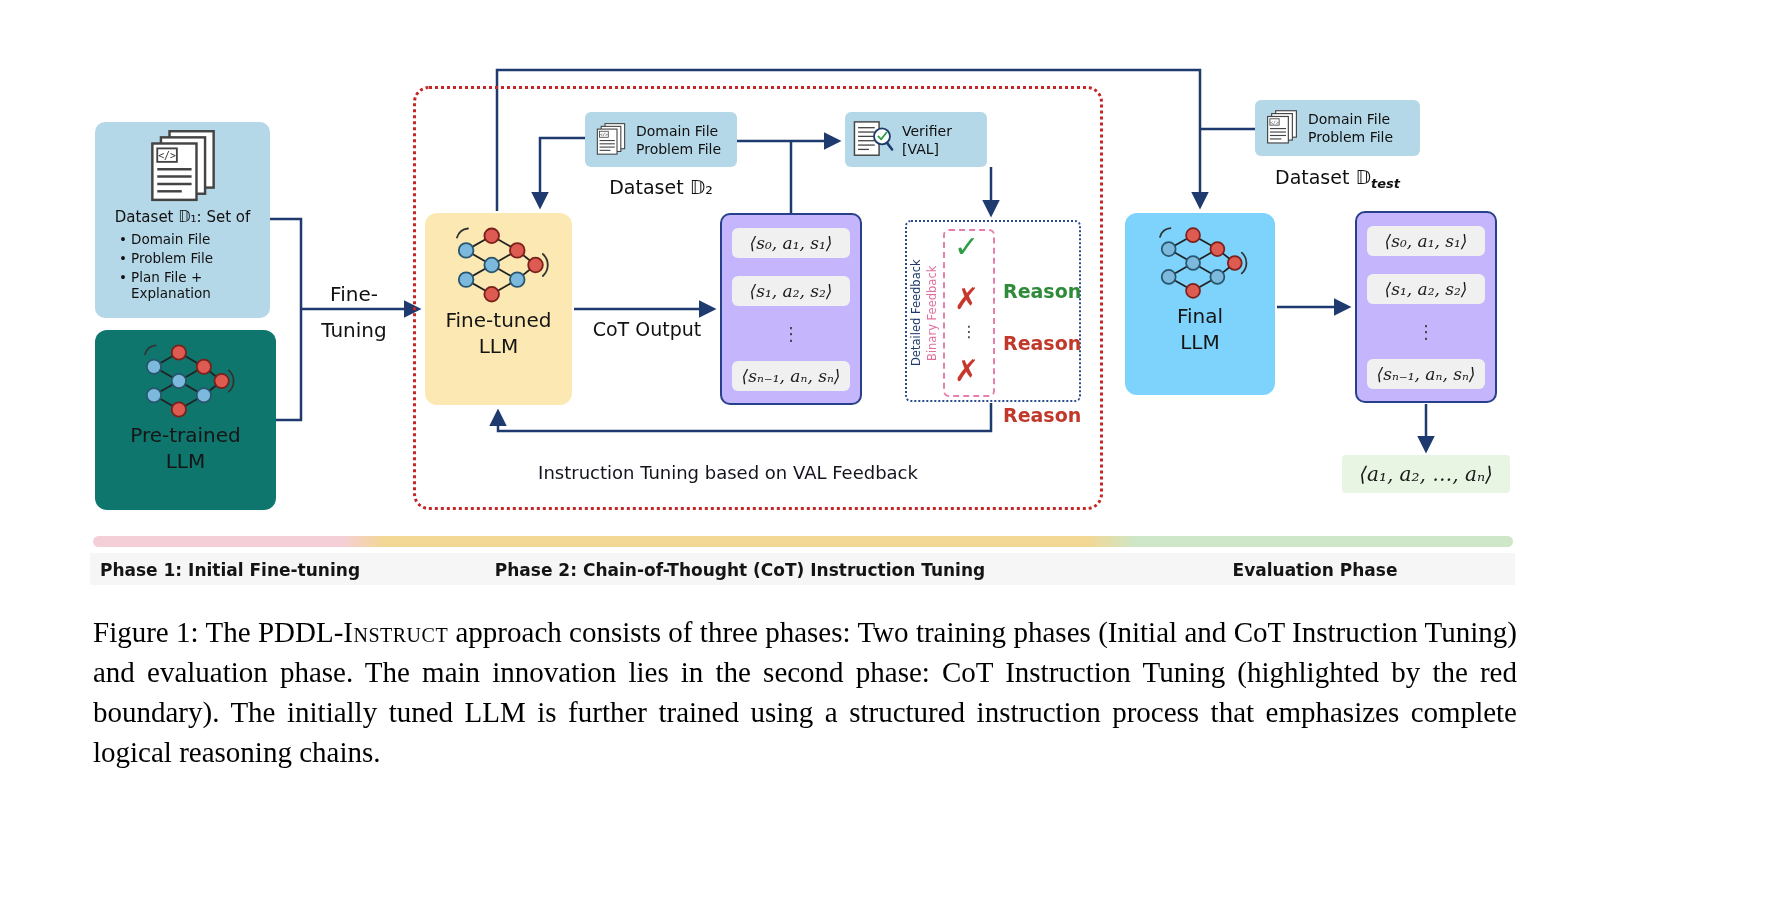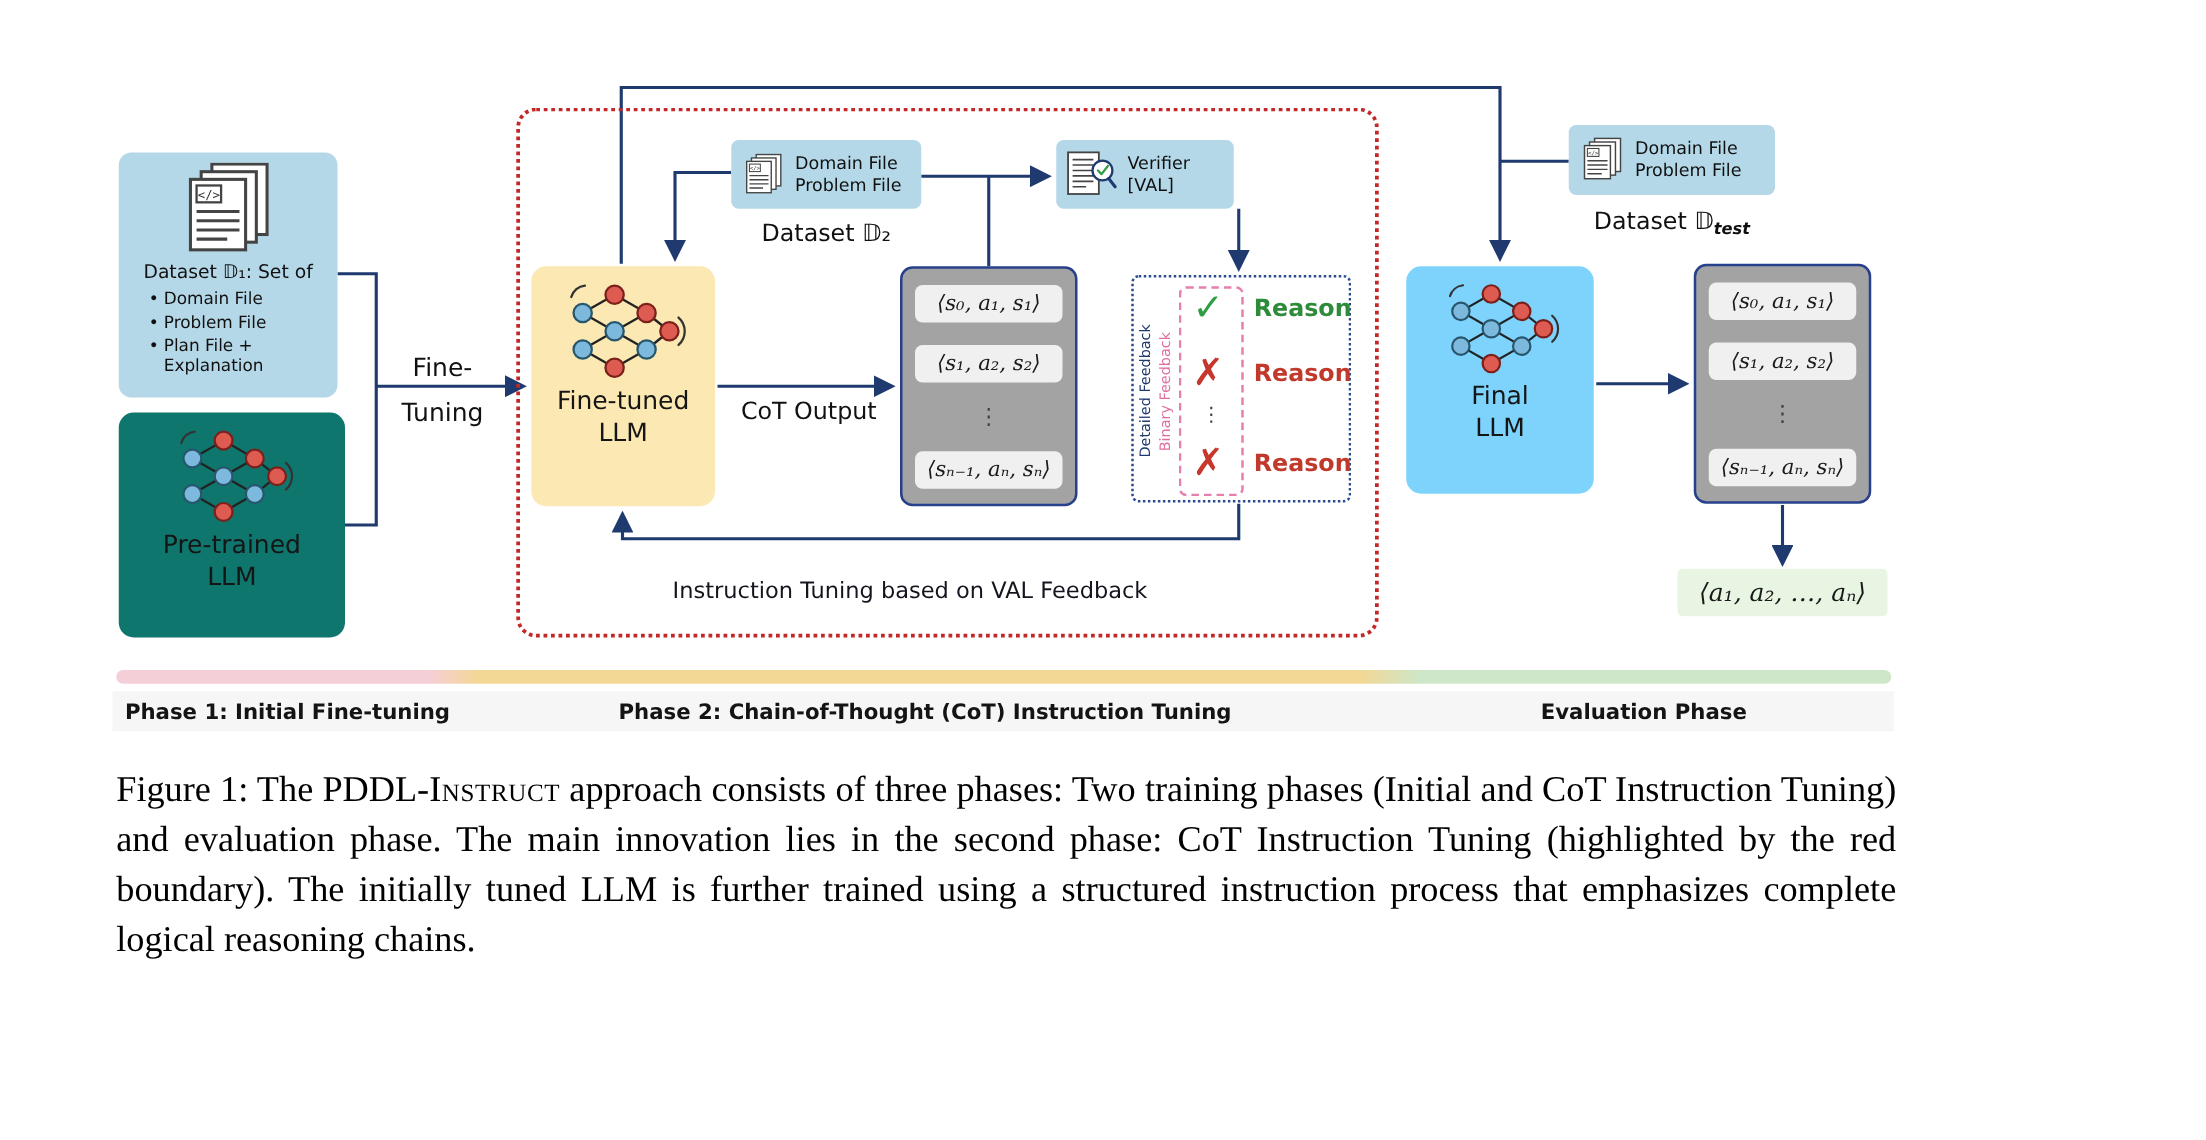"⟨s₀, a₁, s₁⟩" .statesbox { background: #a3a3a3 -> #c4b5fd }
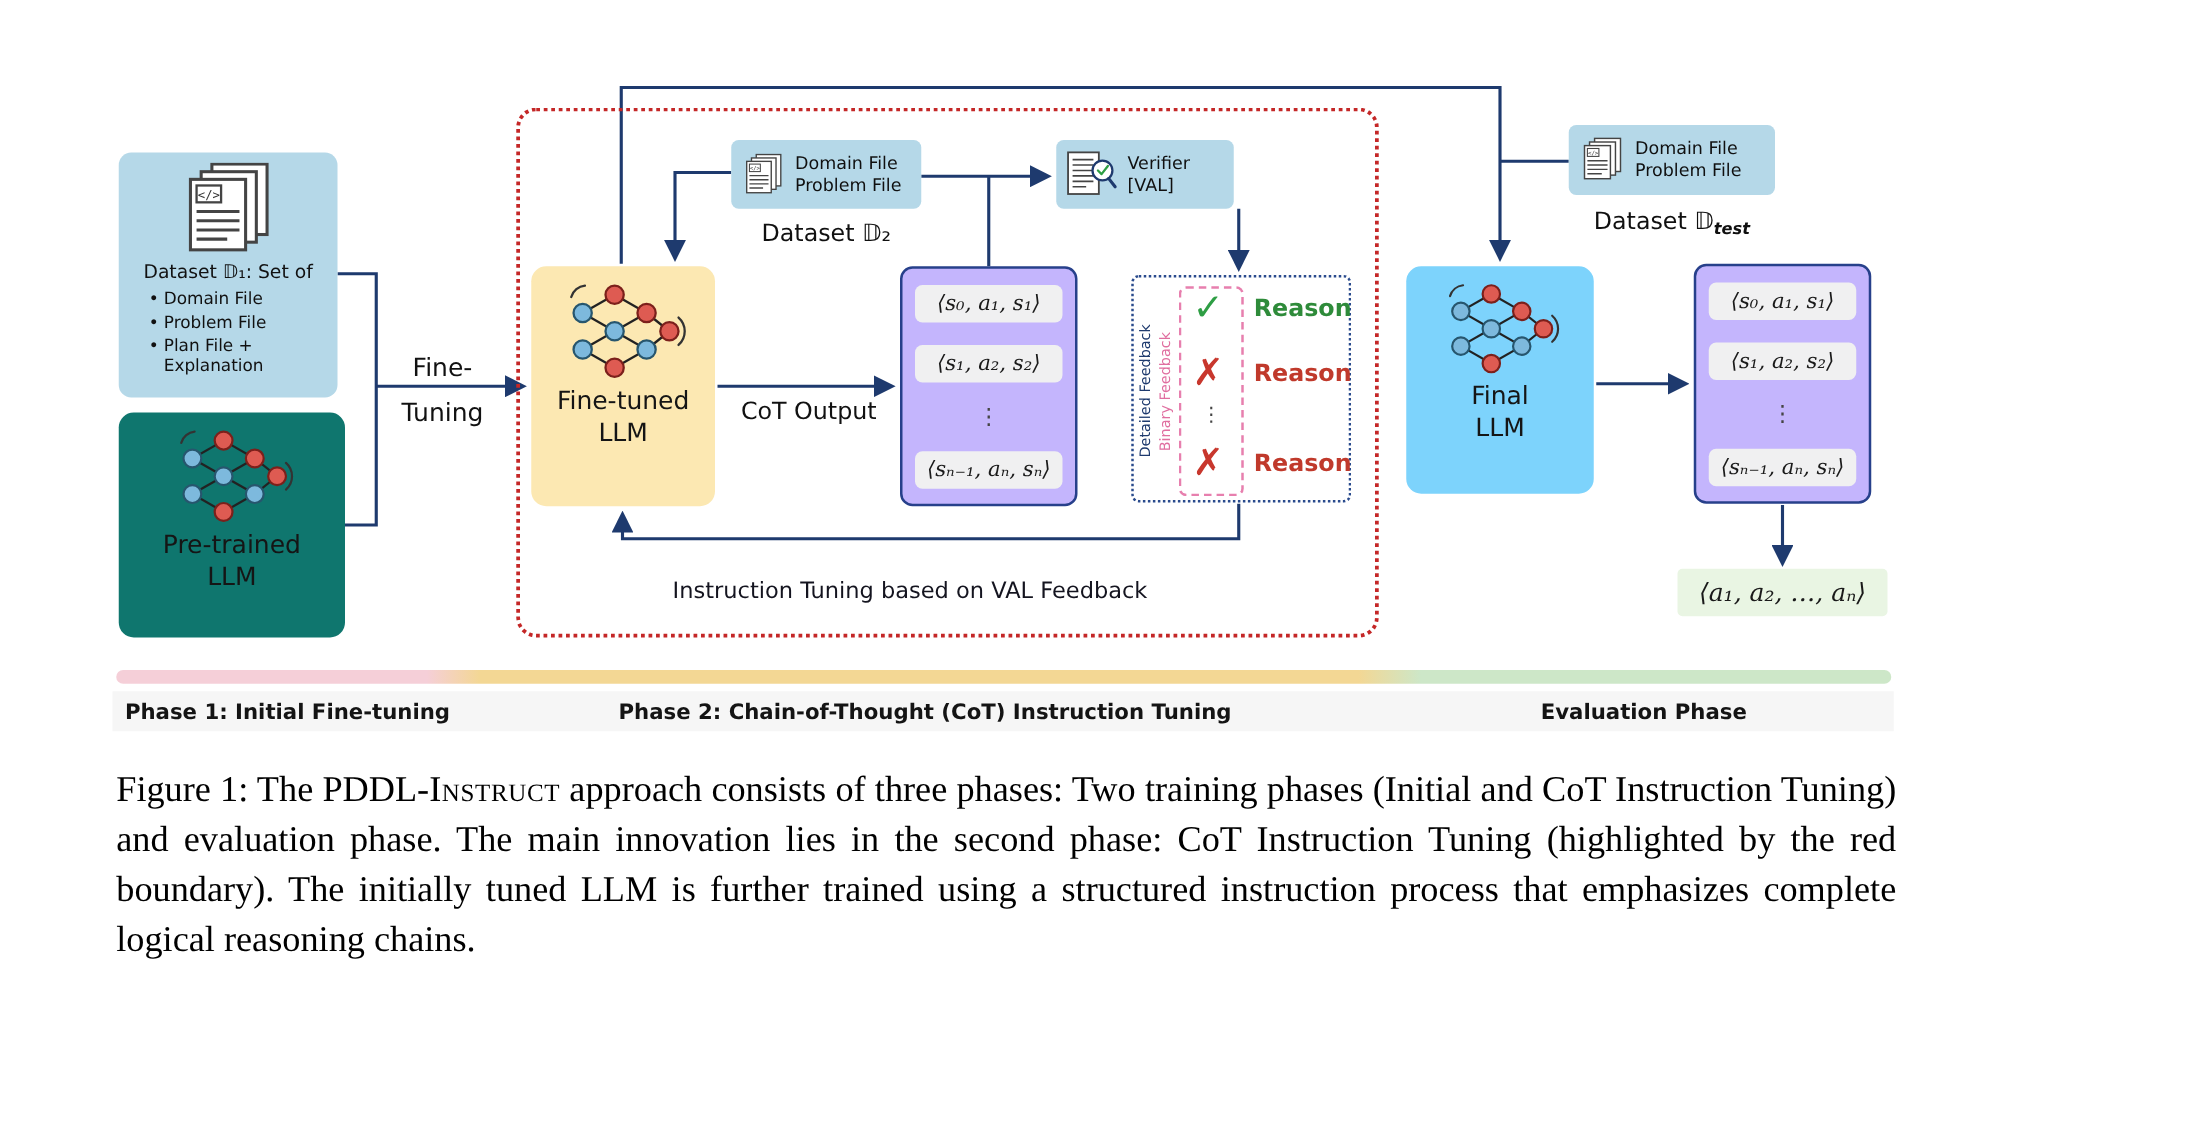"Reason" .reason { margin-top: none -> 44px }
